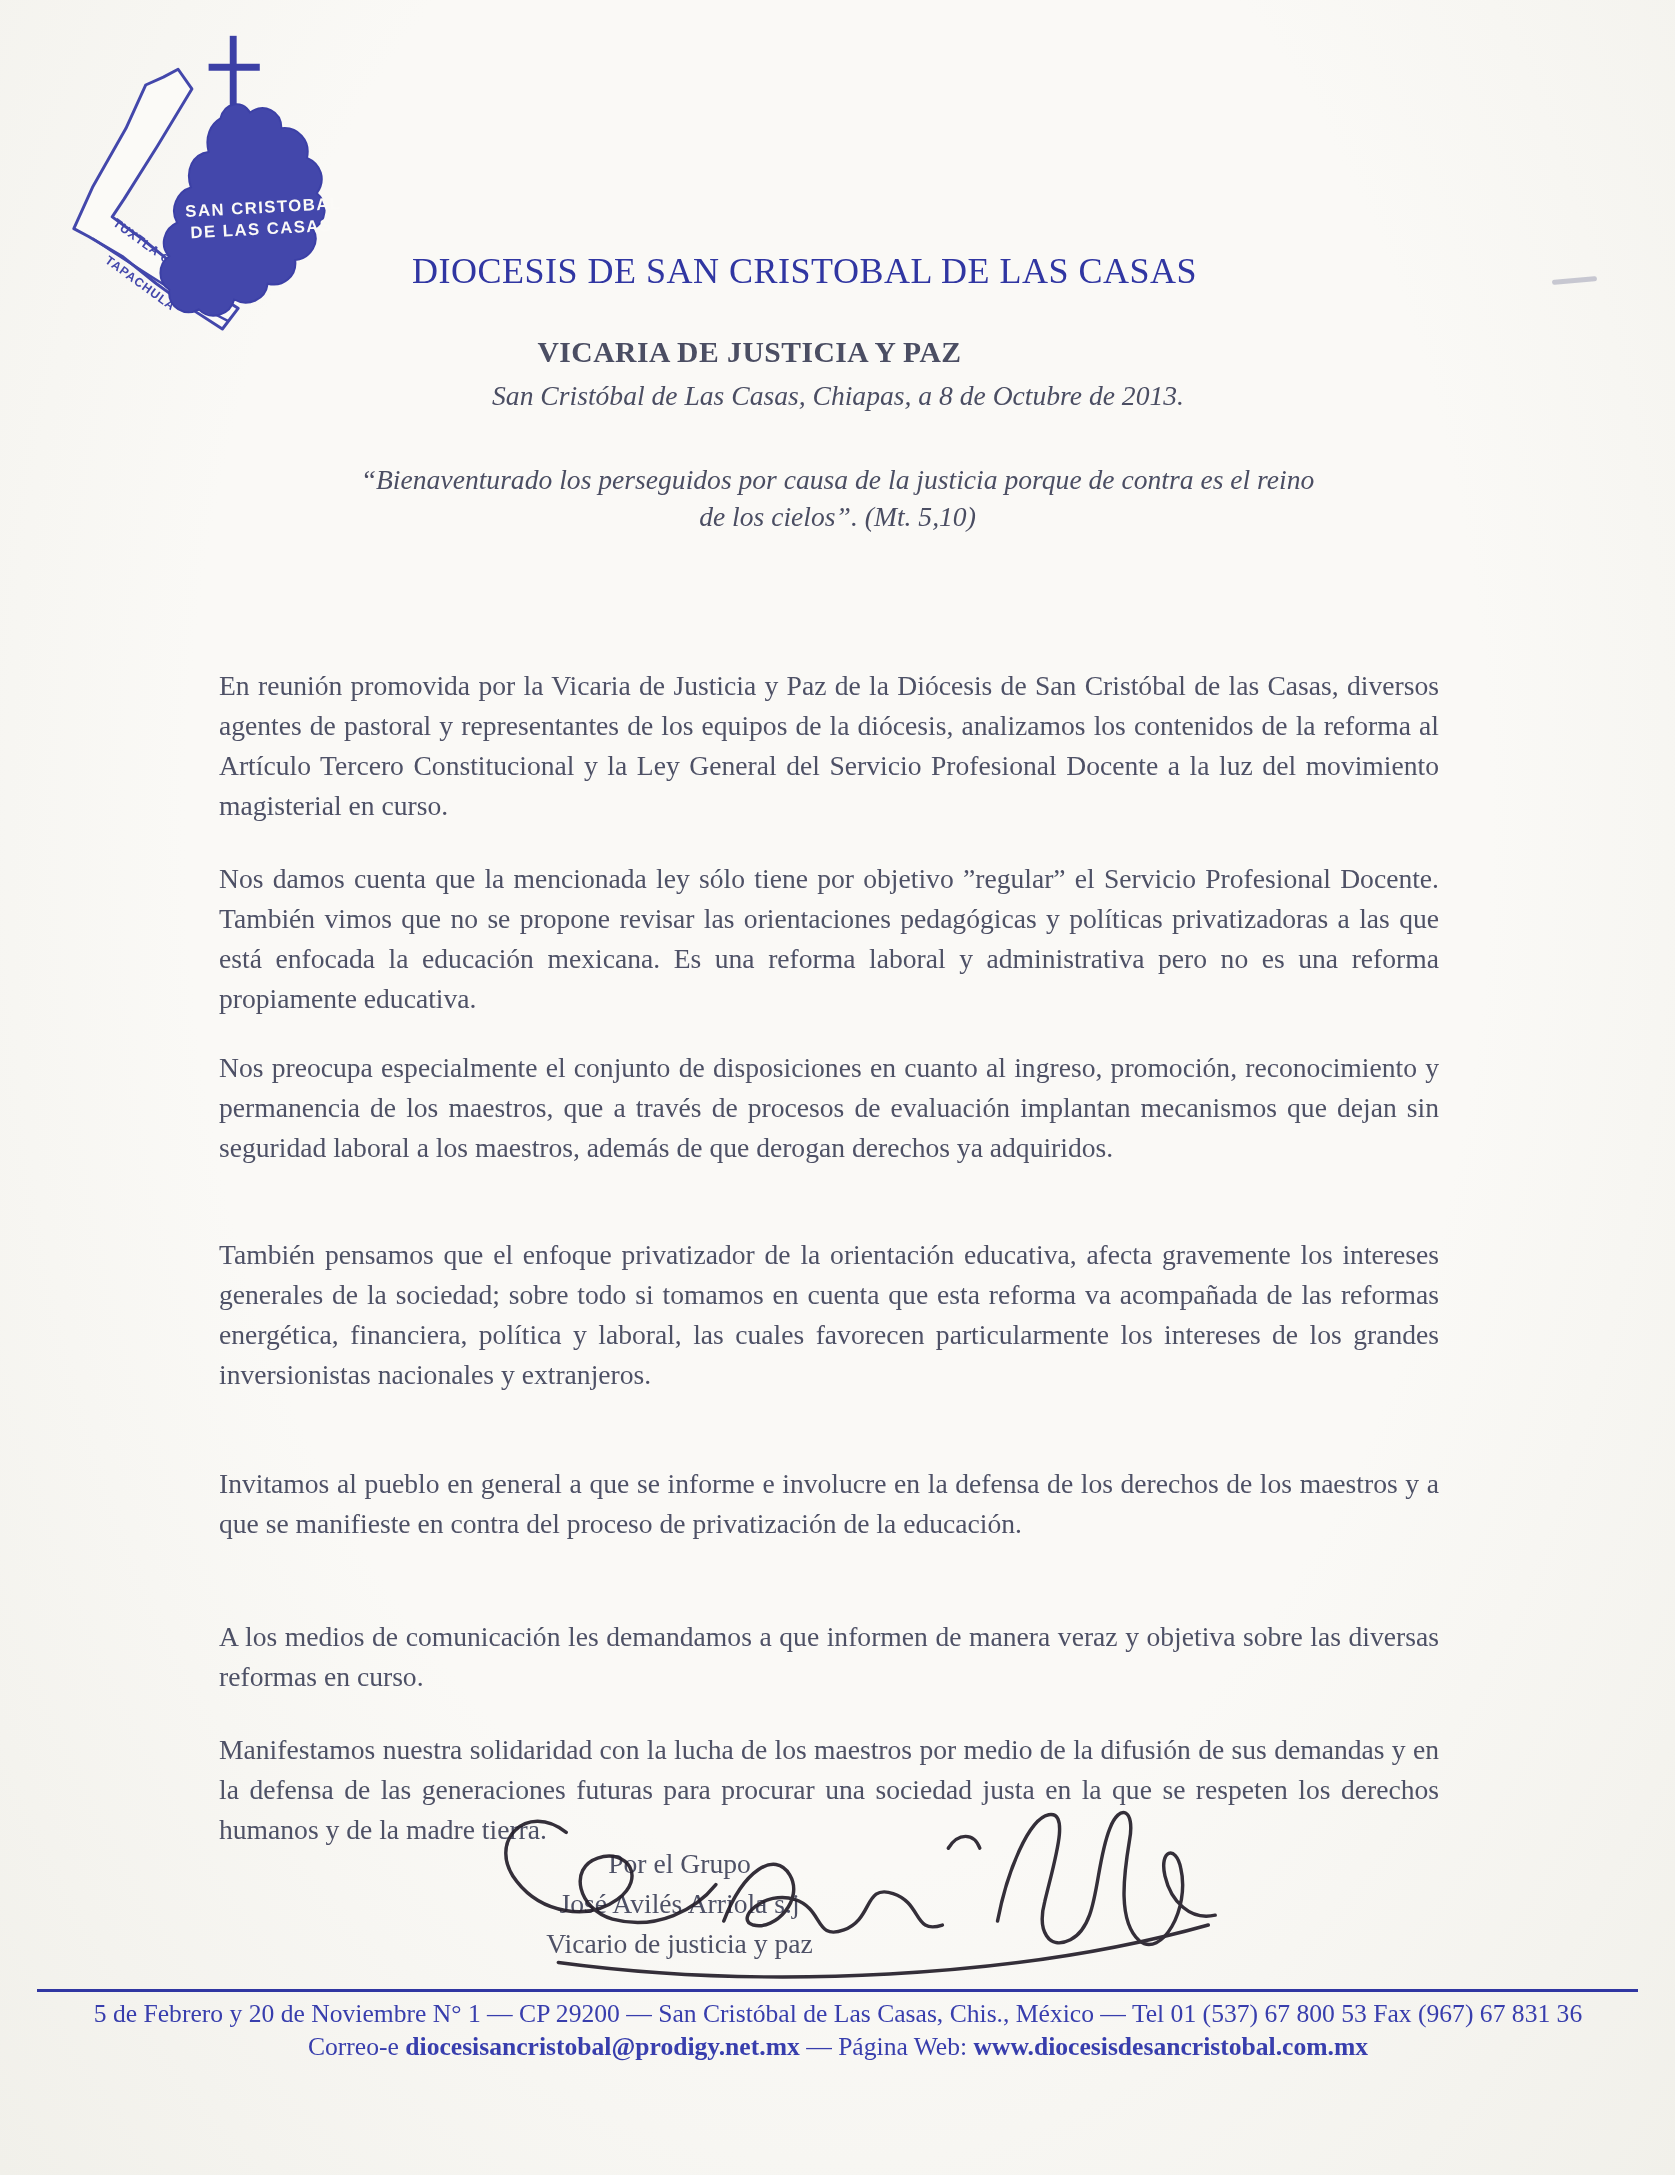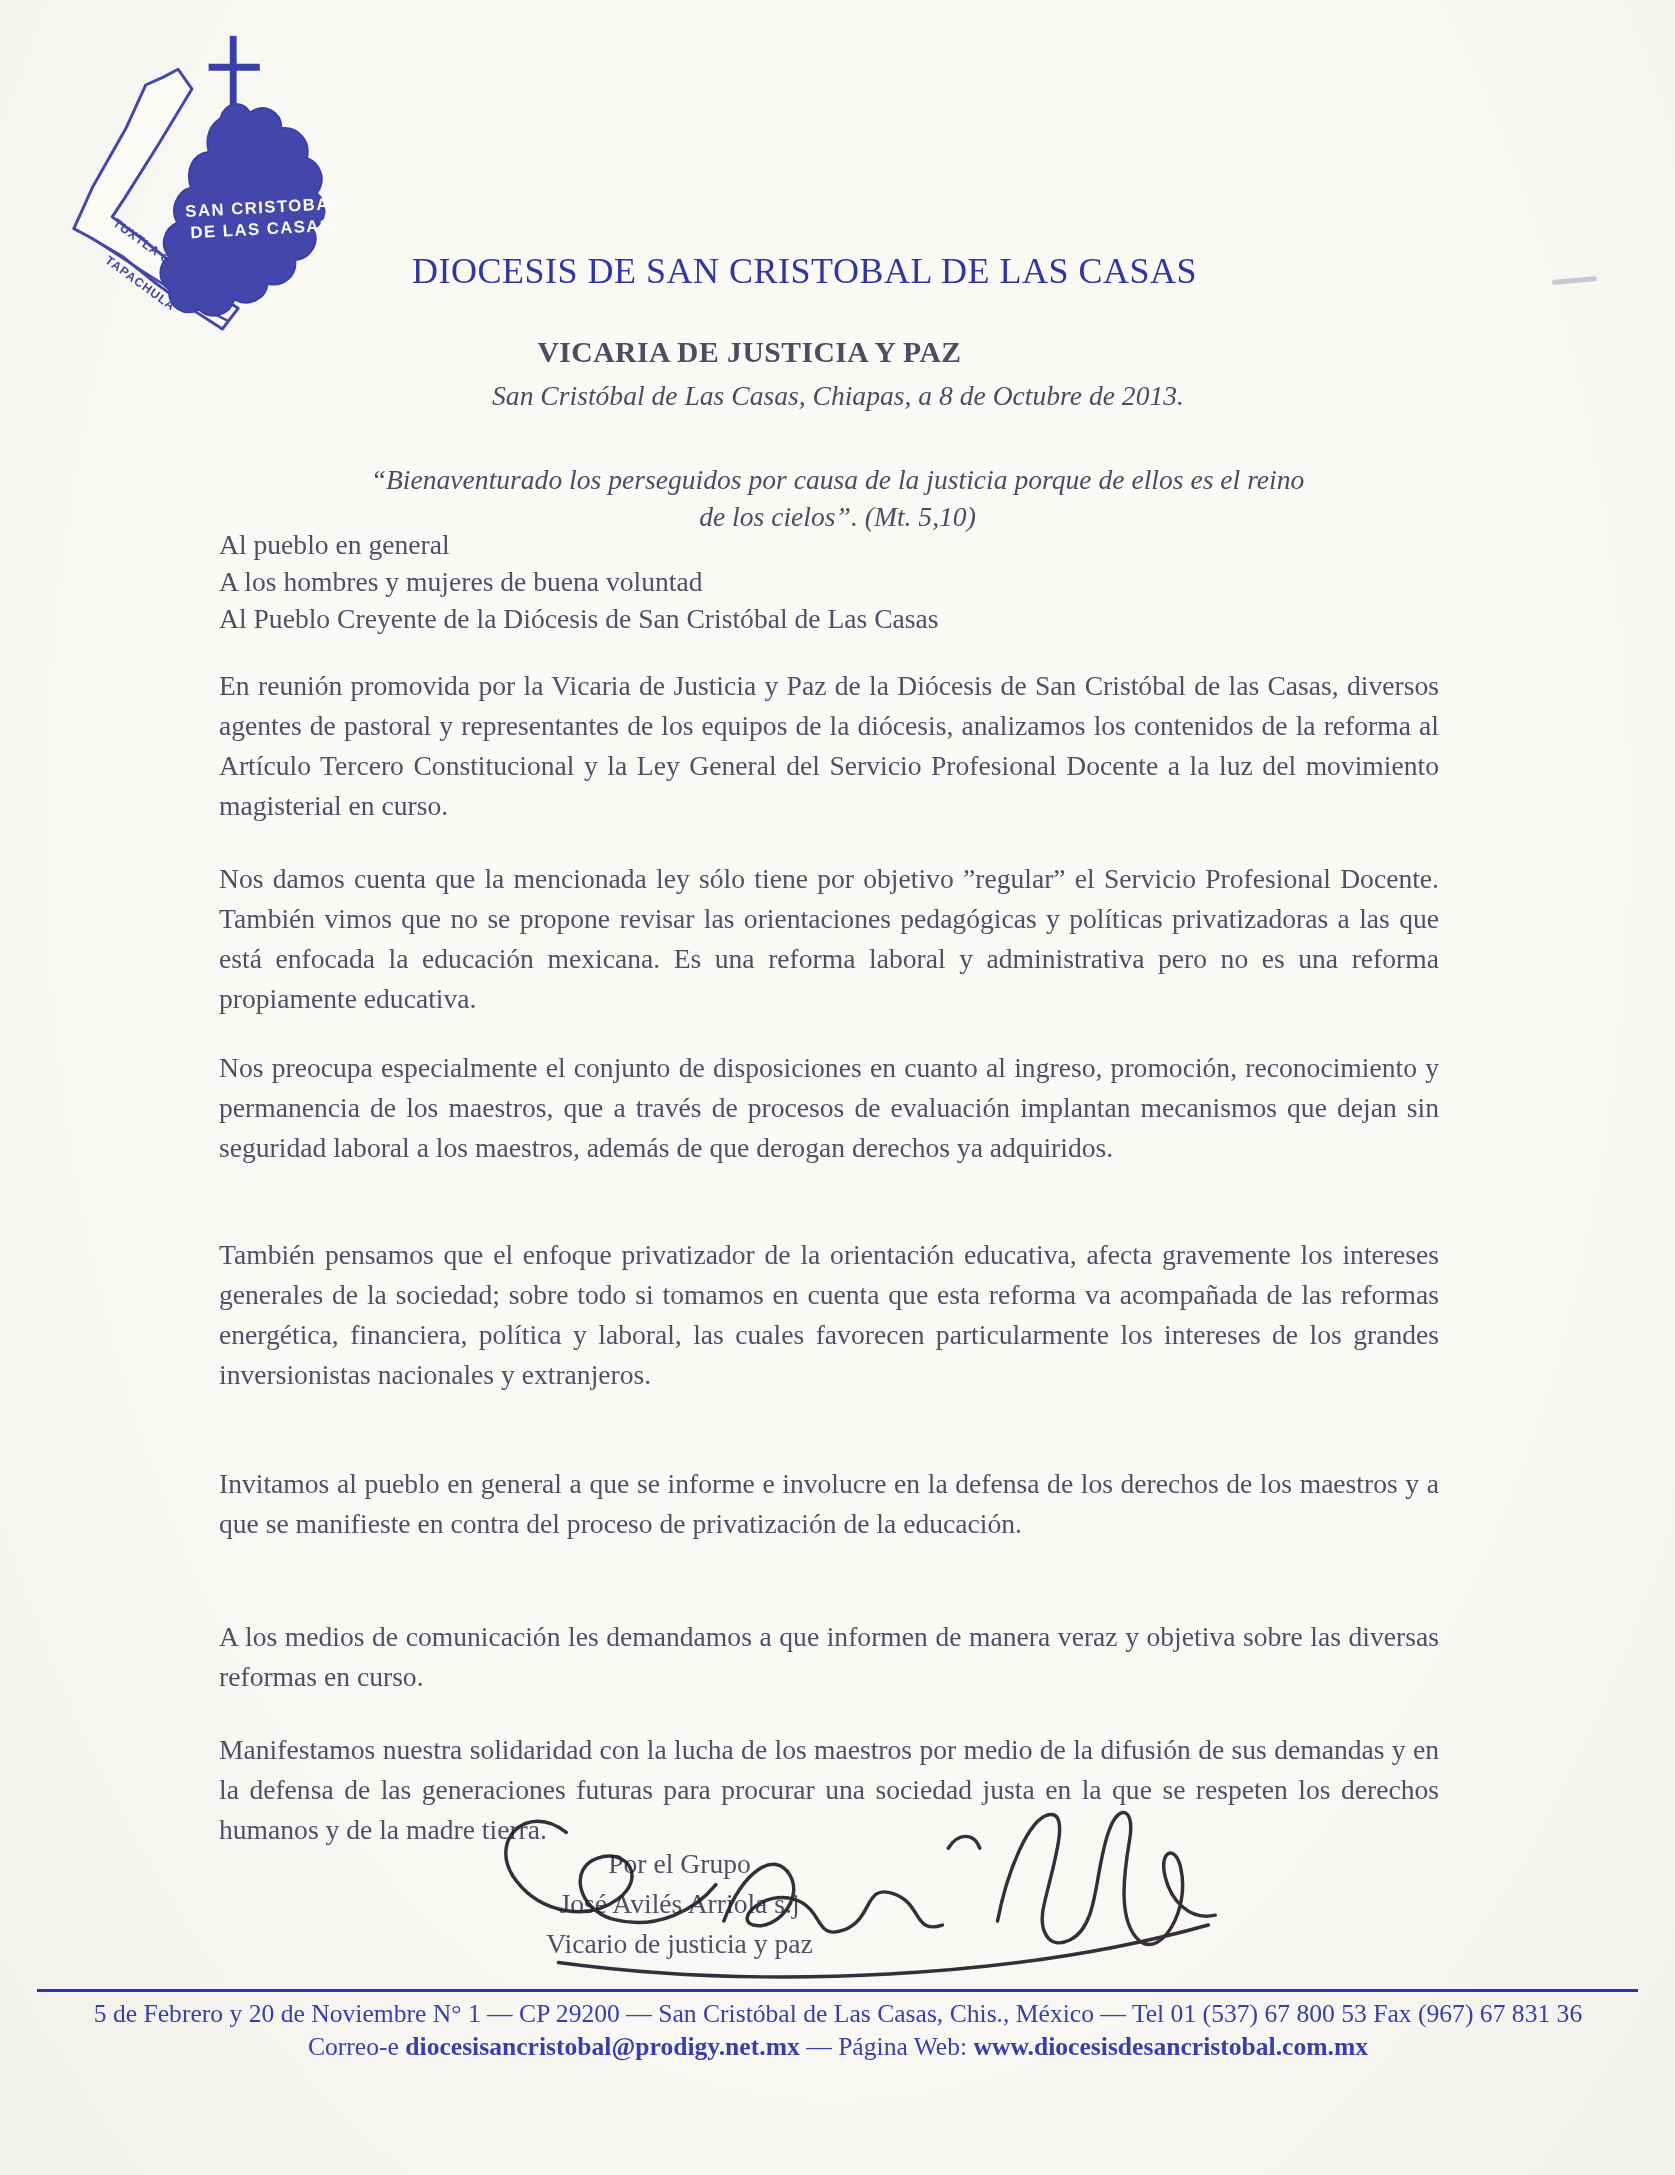"“Bienaventurado los perseguidos por" div { text: ellos -> contra }
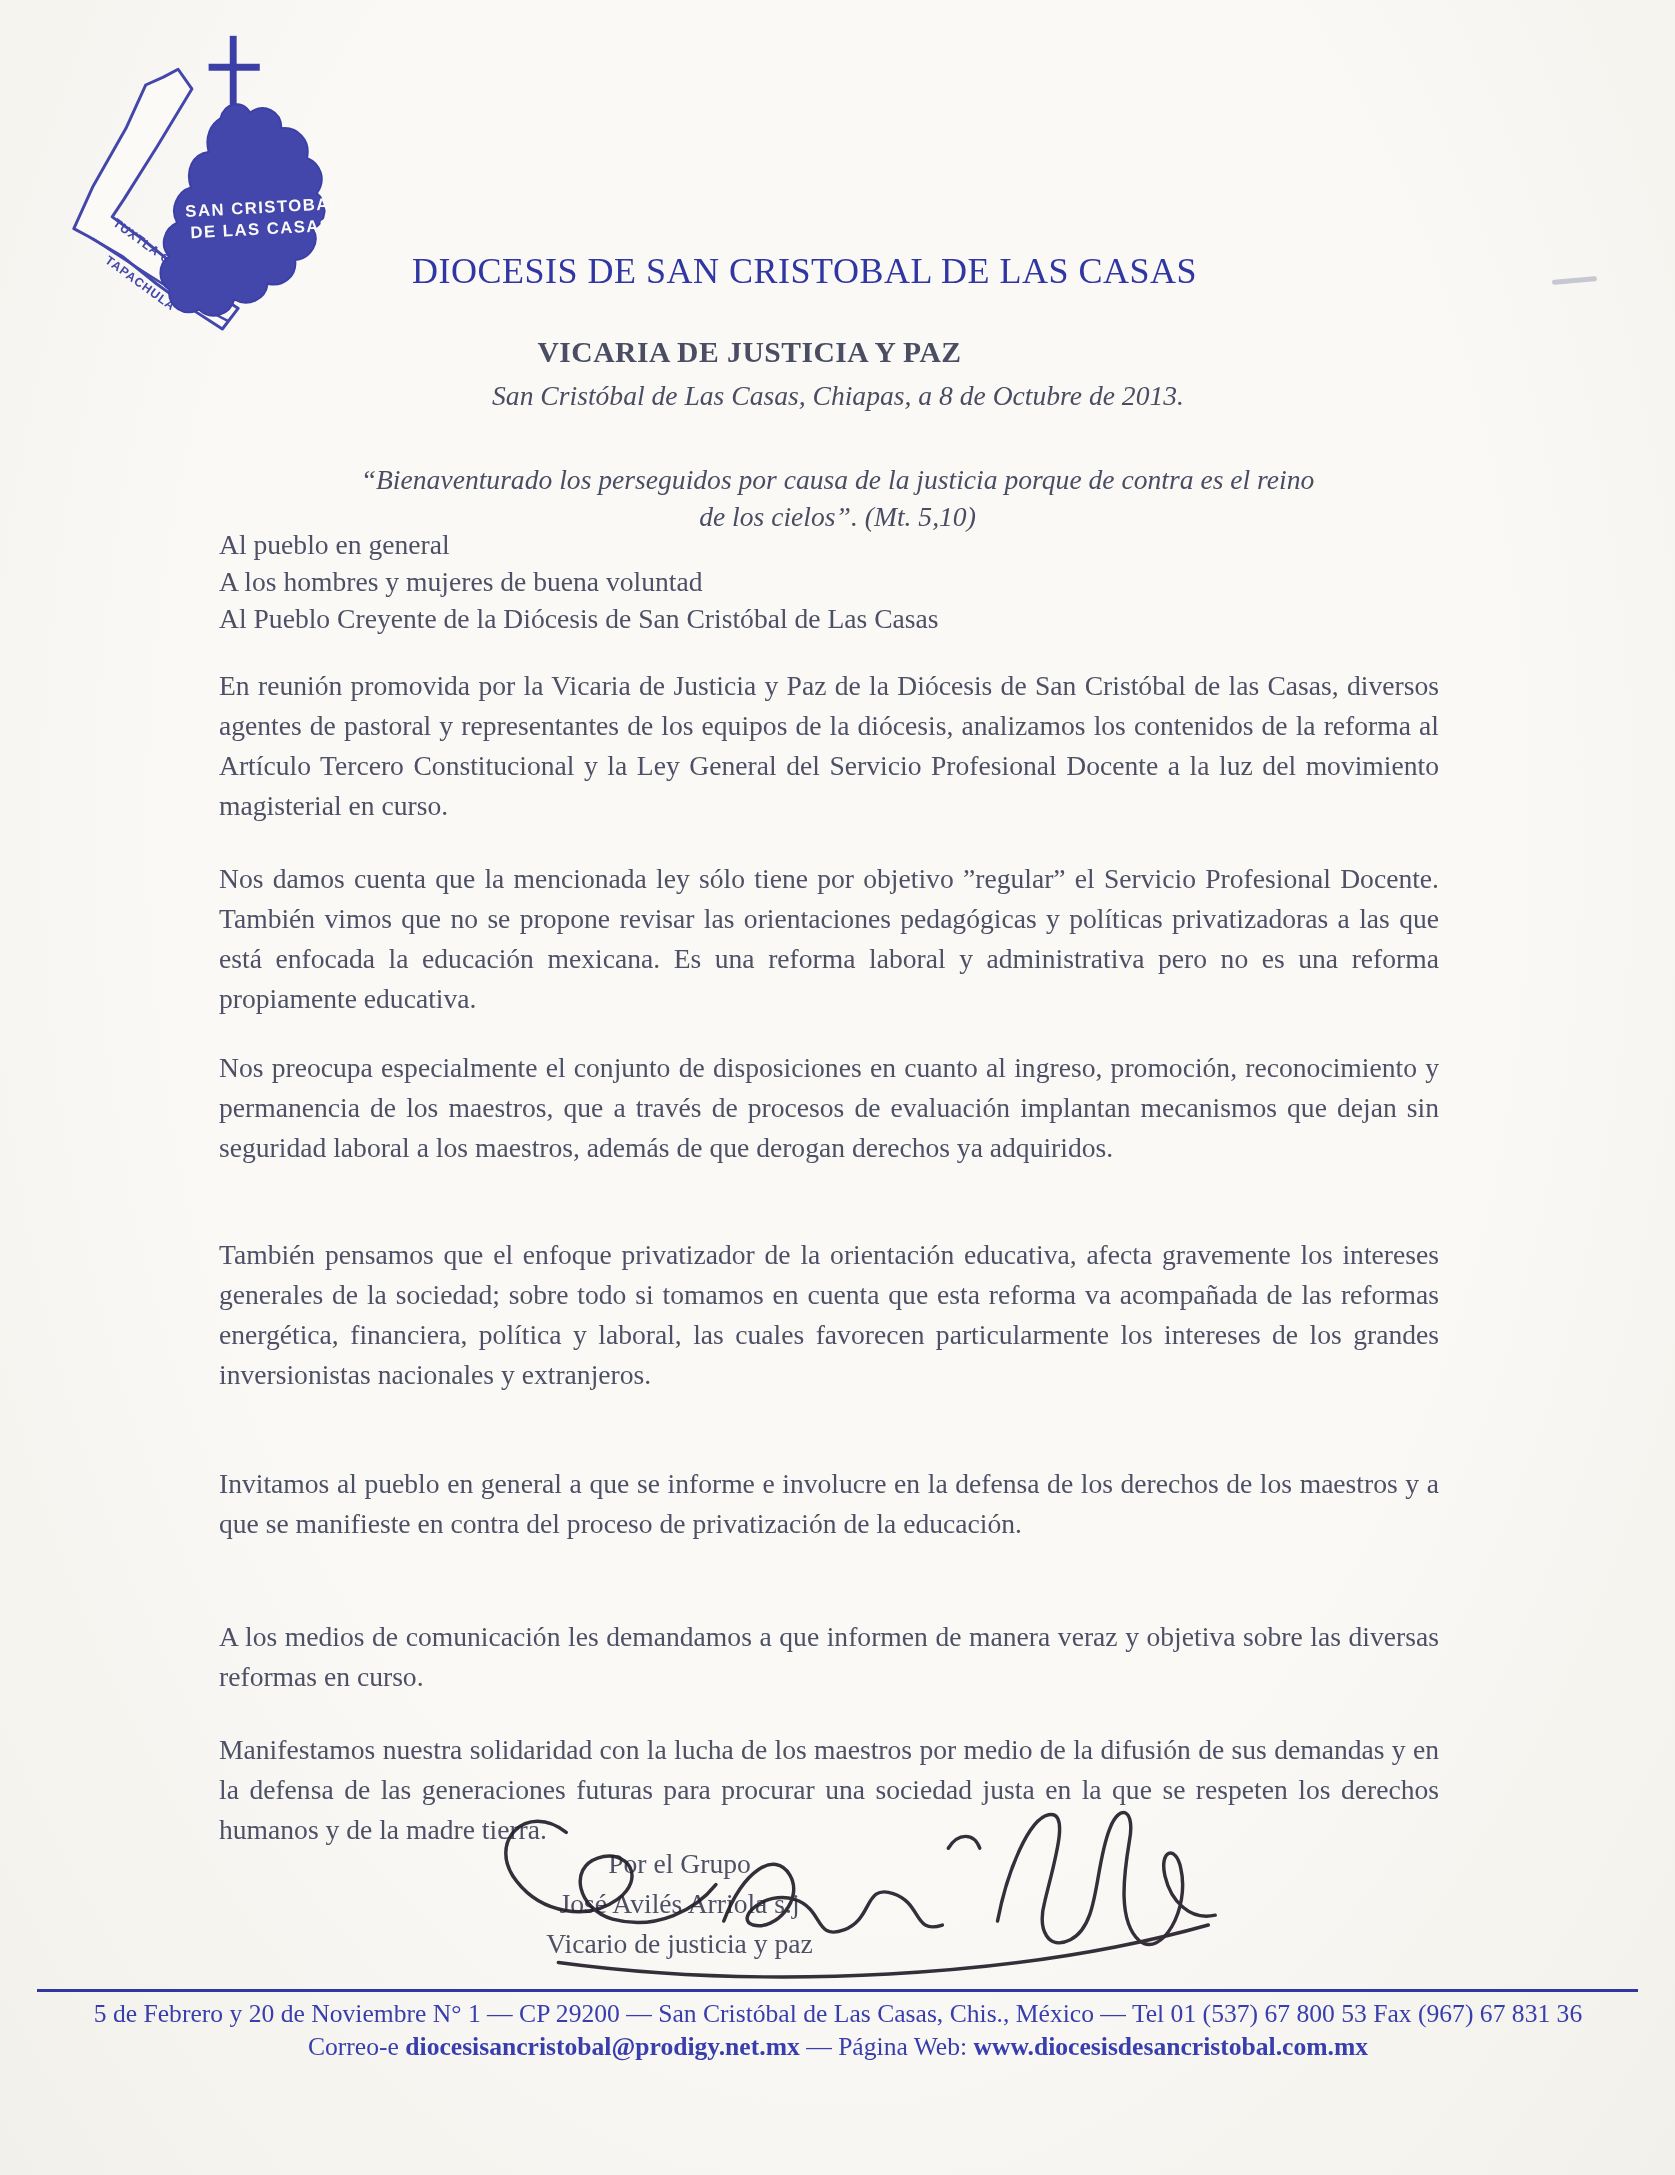"Al pueblo en general" div.salutation { html: <div> <div>Al pueblo en general</div> <div>A los hombres y mujeres de buena voluntad</div> <div>Al Pueblo Creyente de la Diócesis de San Cristóbal de Las Casas</div> </div> -> none }
